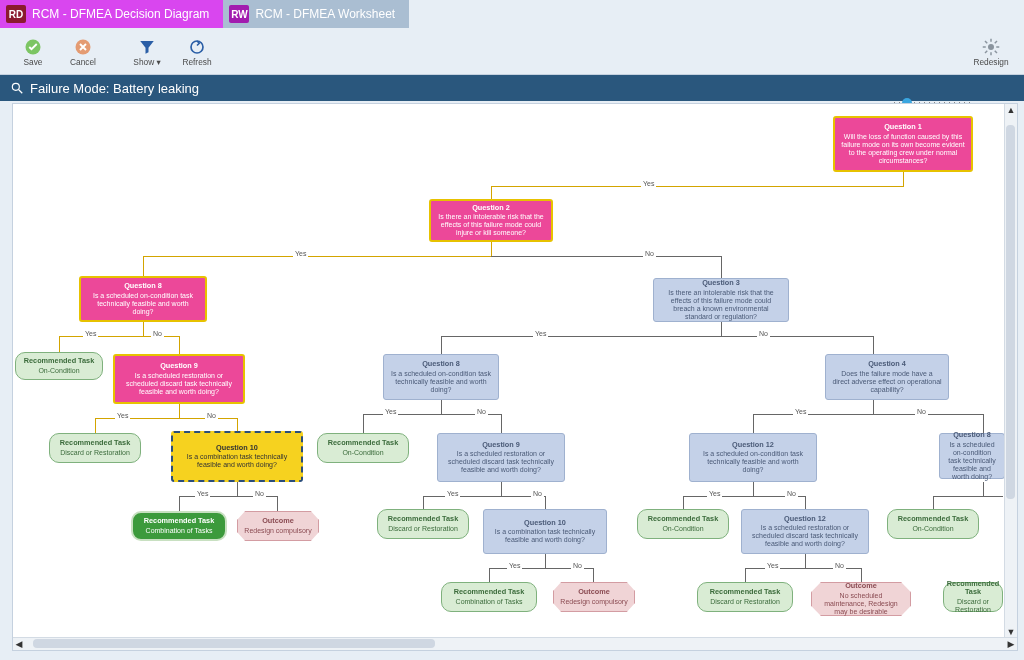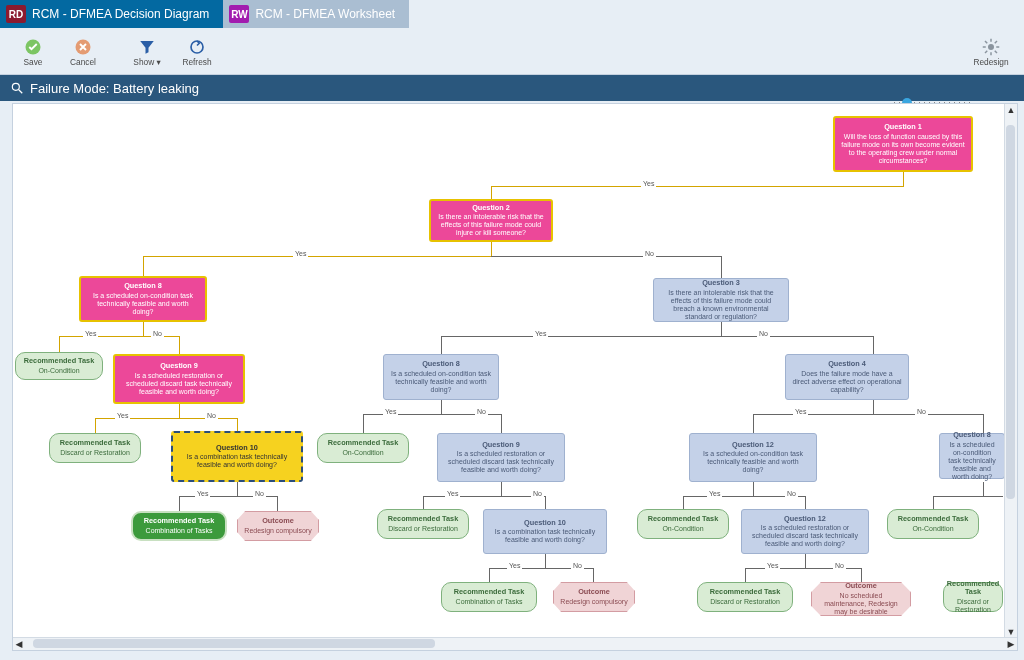"RD" .tab.active { background: #0369a1 -> #d946ef }
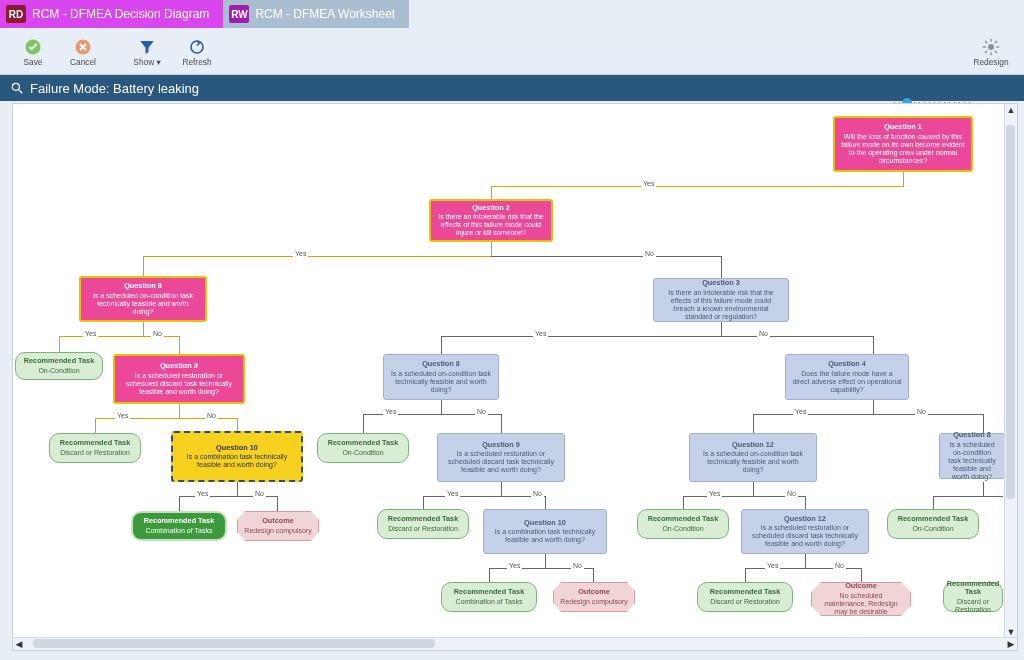"Question 4" div.node { left: 772px -> 812px }
